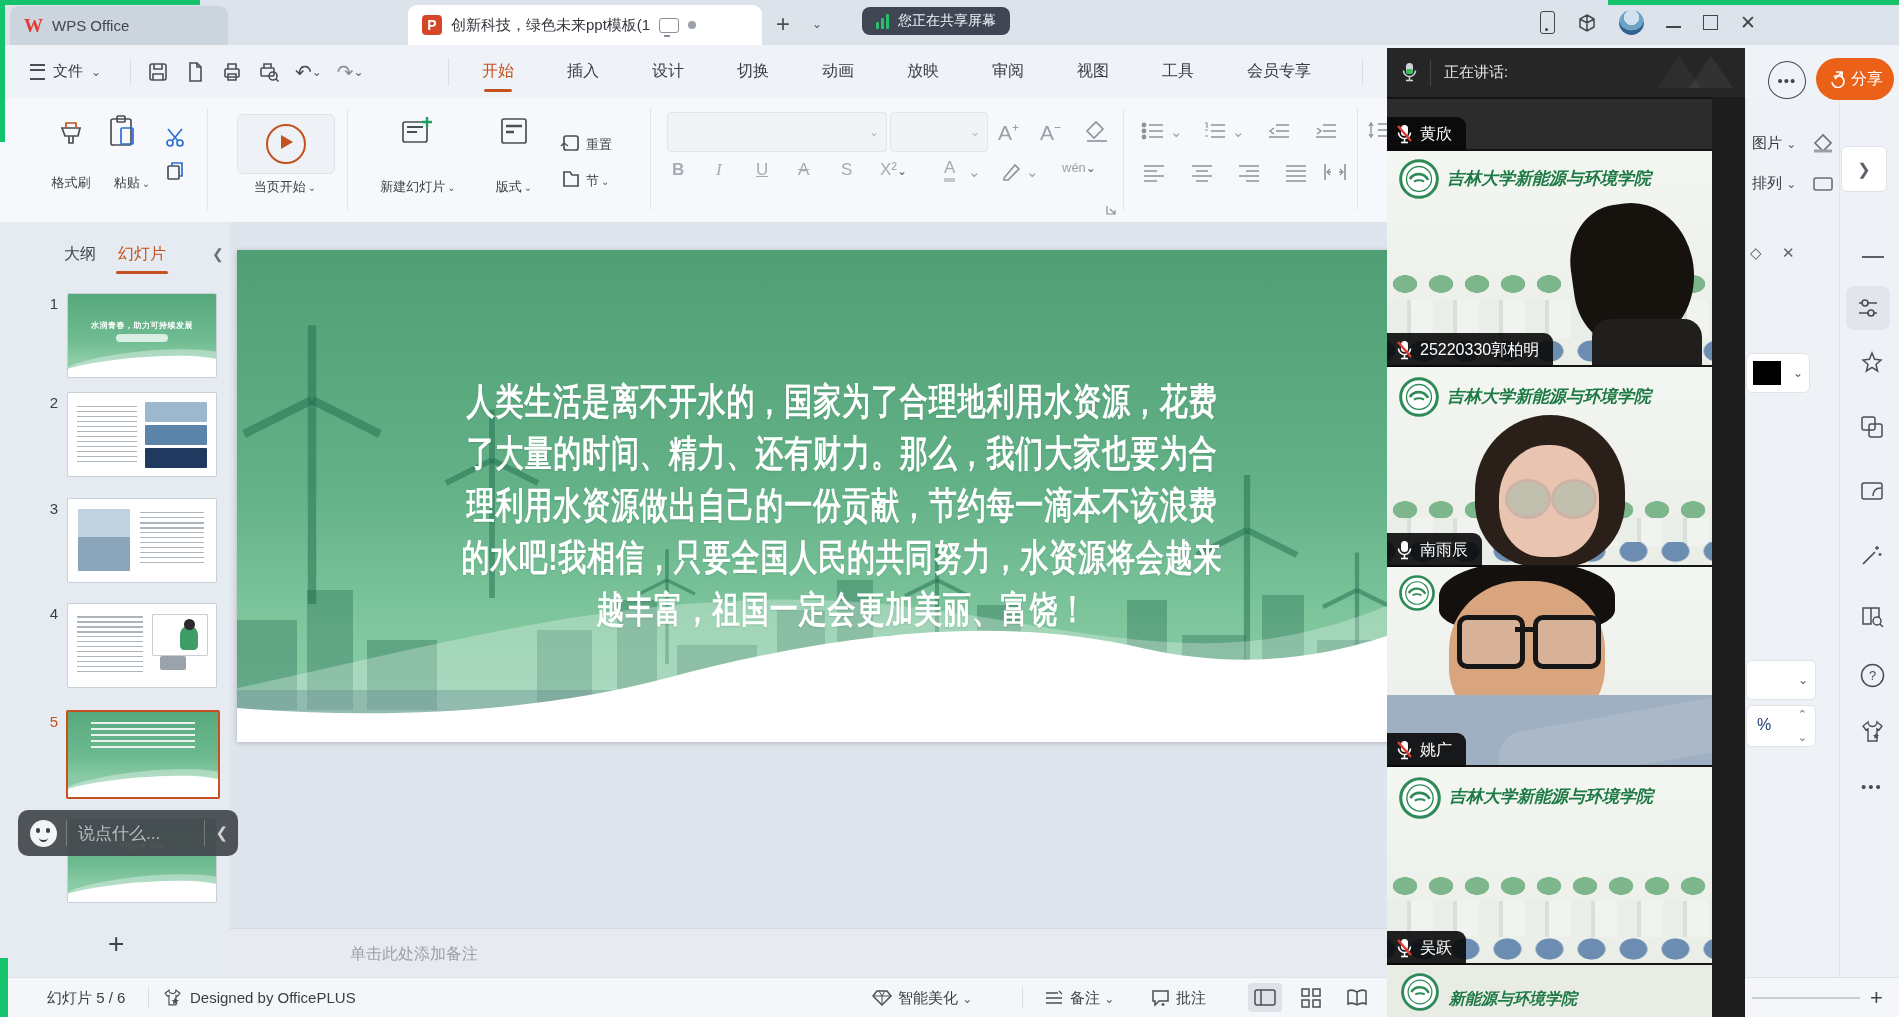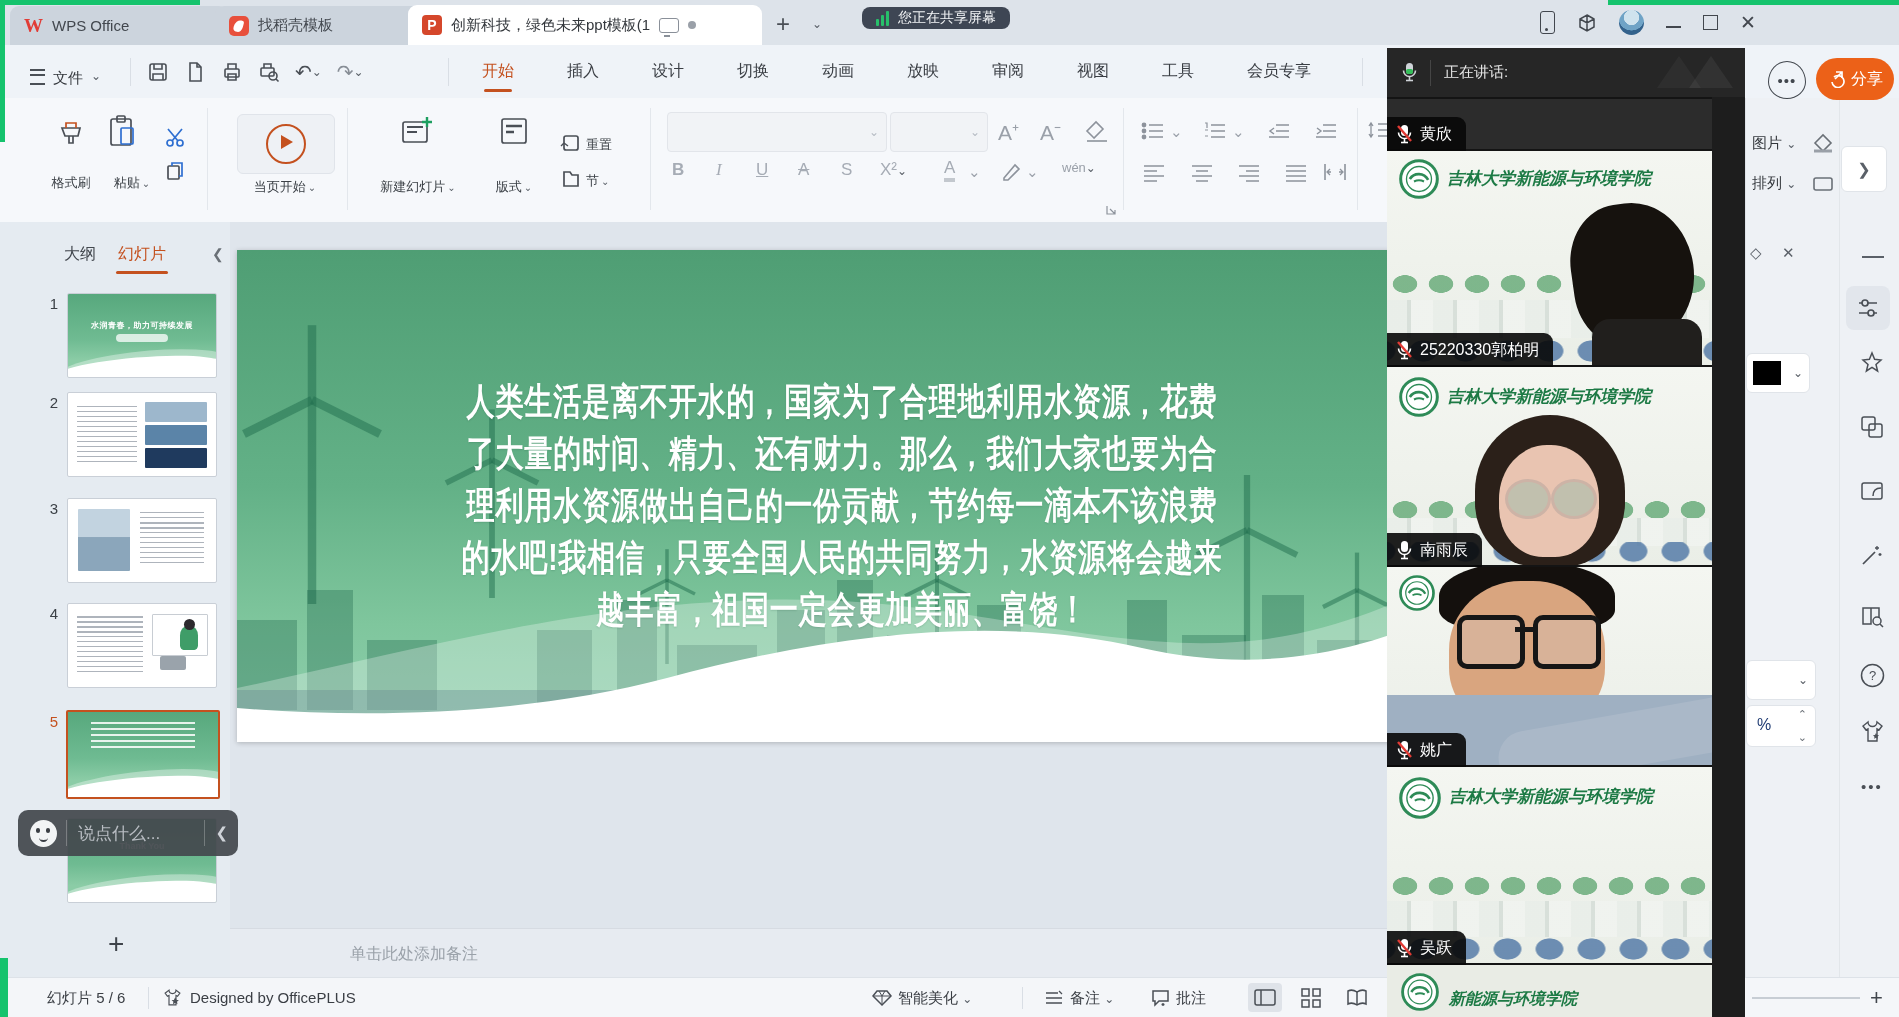"找稻壳模板" div.abs { html: <div> <span></span> <span>找稻壳模板</span> </div> -> none }
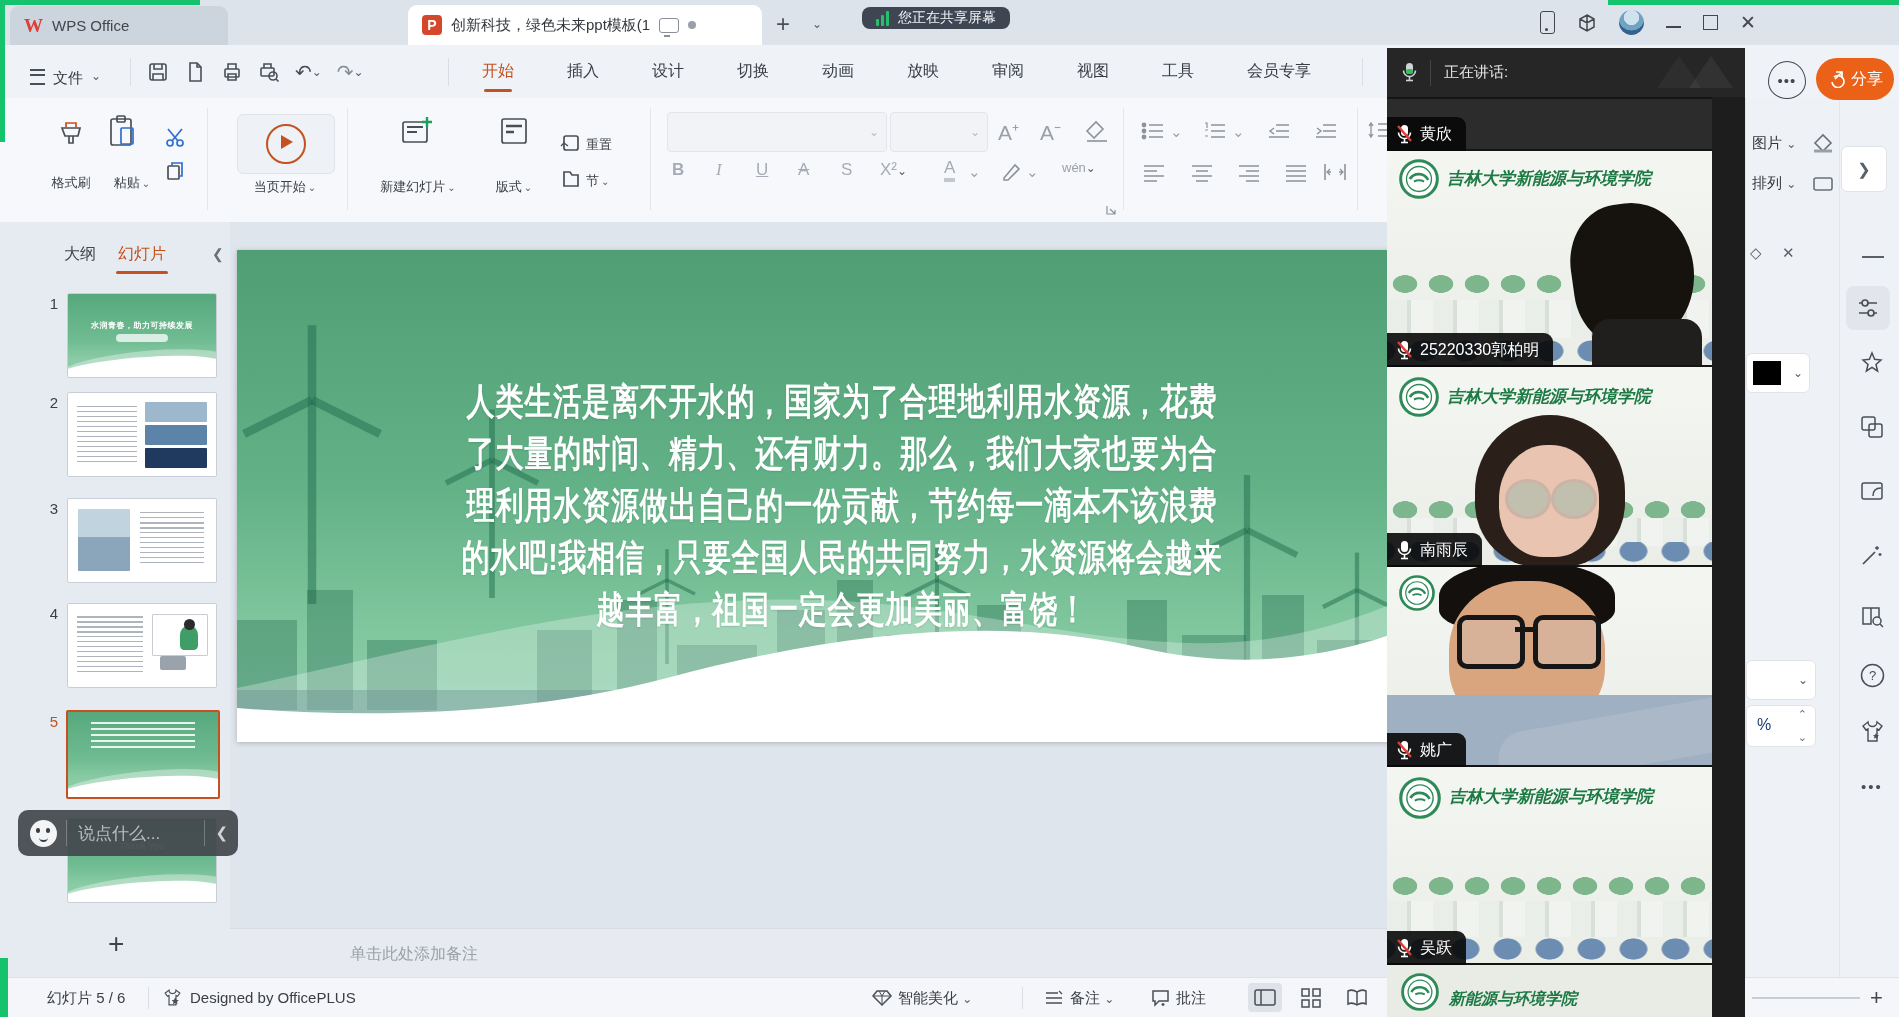"您正在共享屏幕" .sharepill { height: 22px -> 28px }
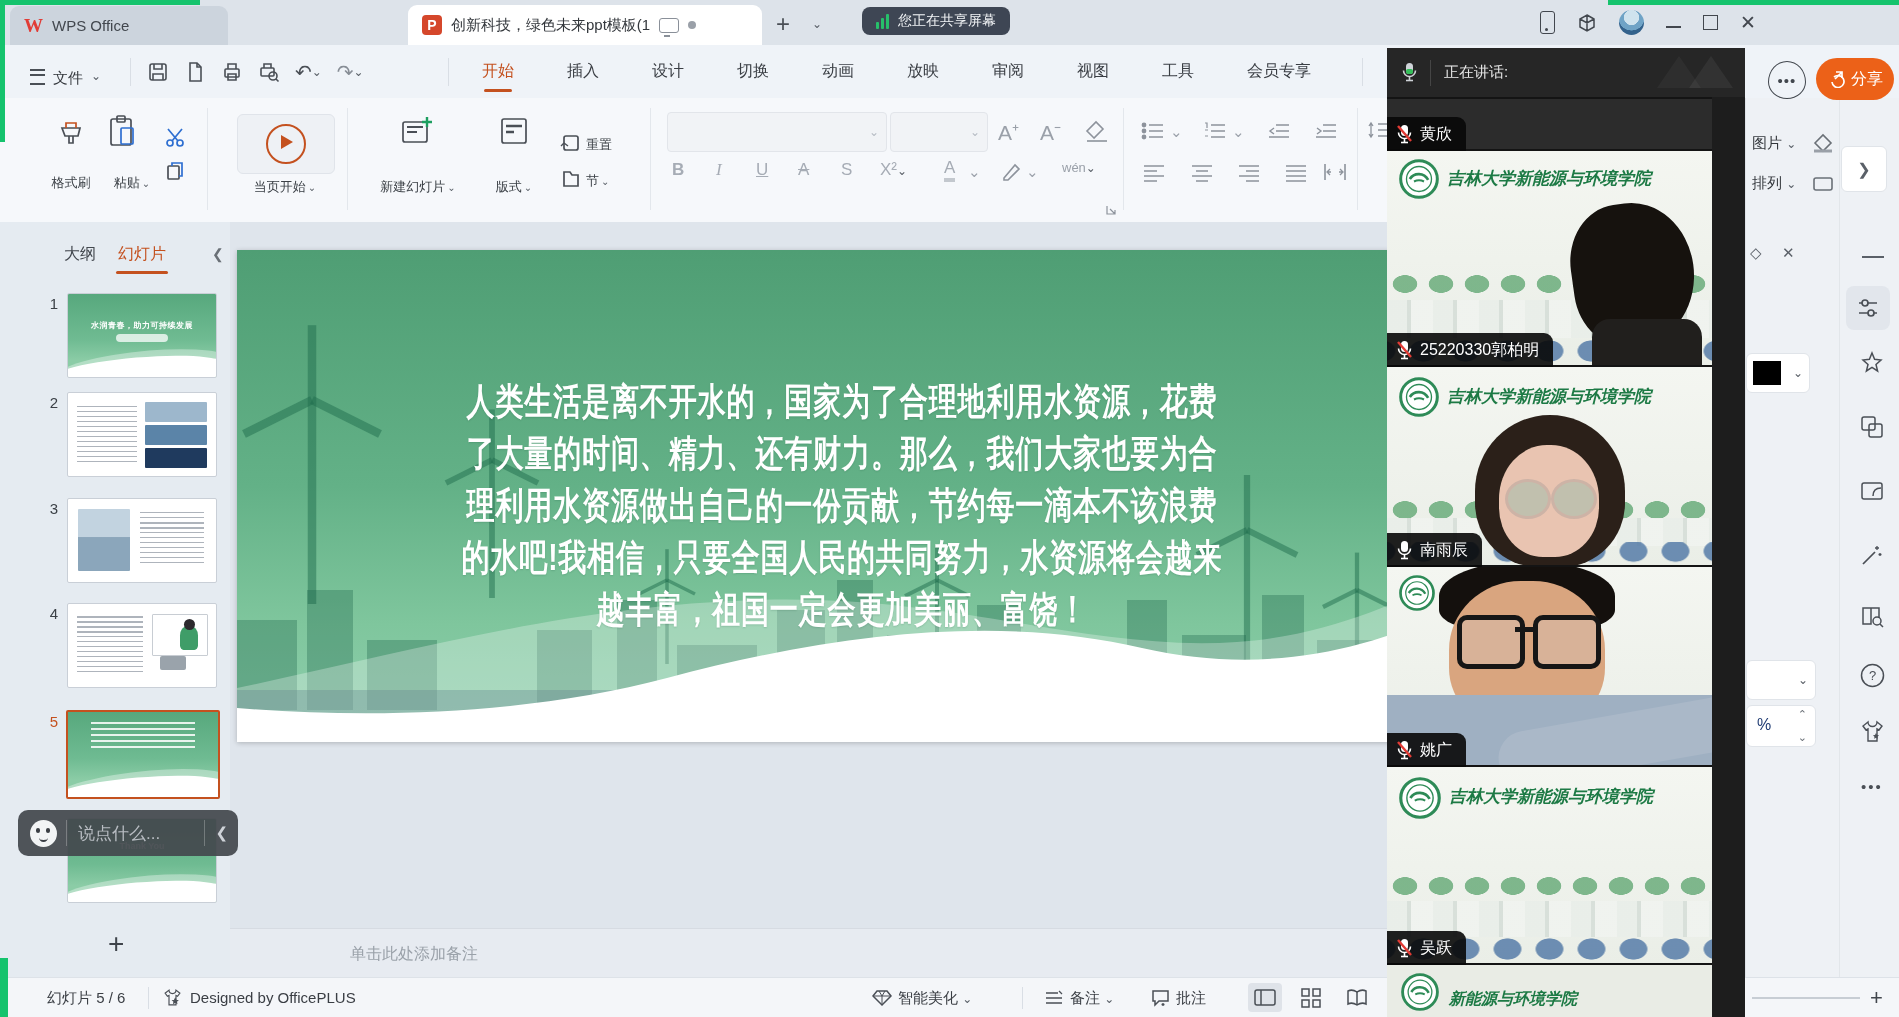"文件" .fileblk { align-items: flex-start -> center; margin-top: 24px -> none }
